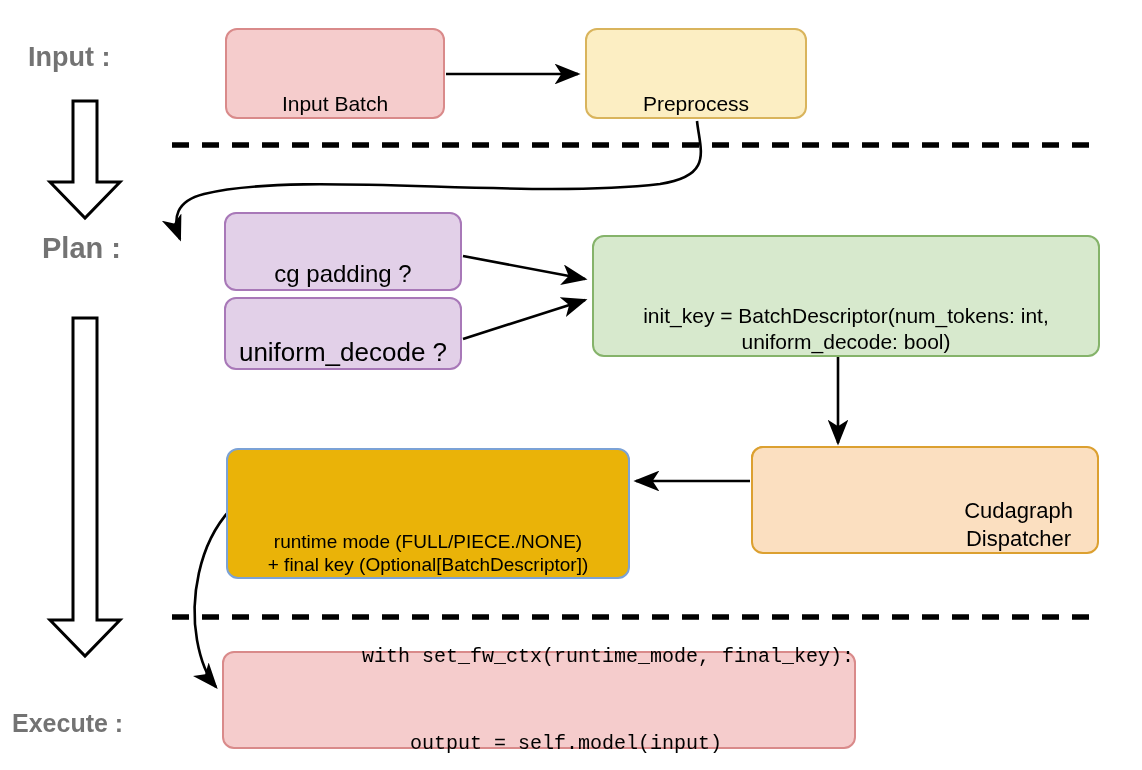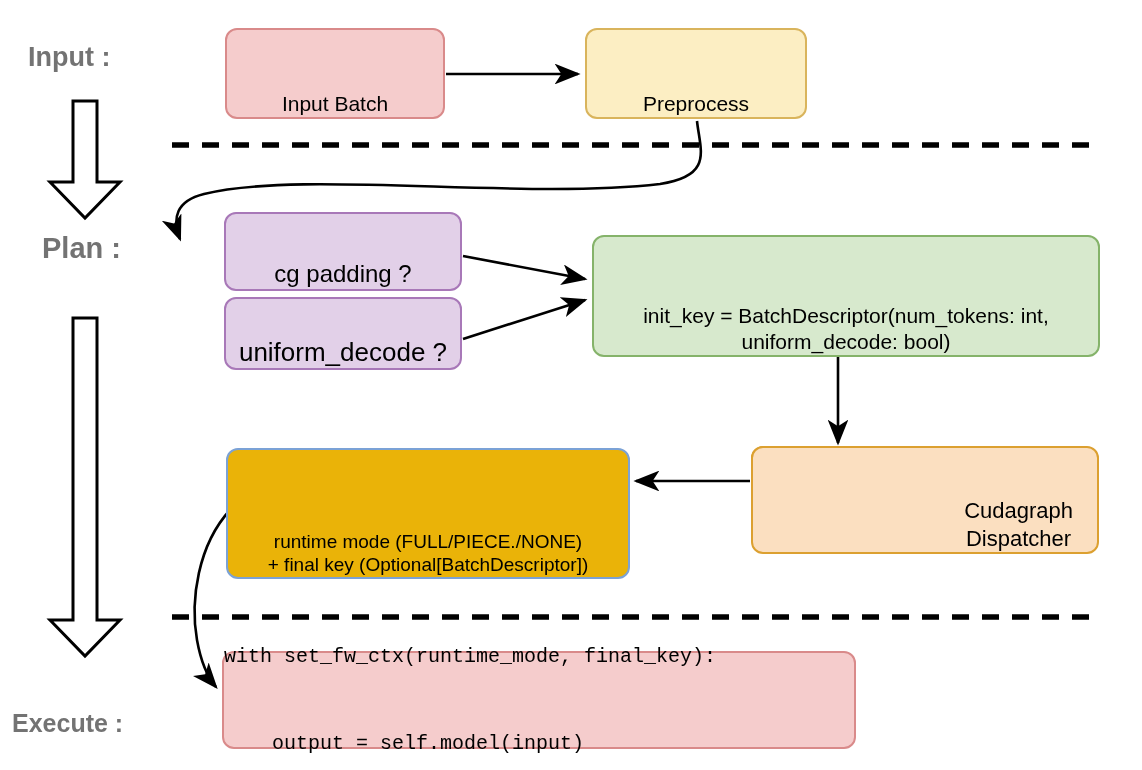"with set_fw_ctx(runtime_mode," #node-exec-code { justify-content: flex-start -> flex-end; padding-left: none -> 10px }
